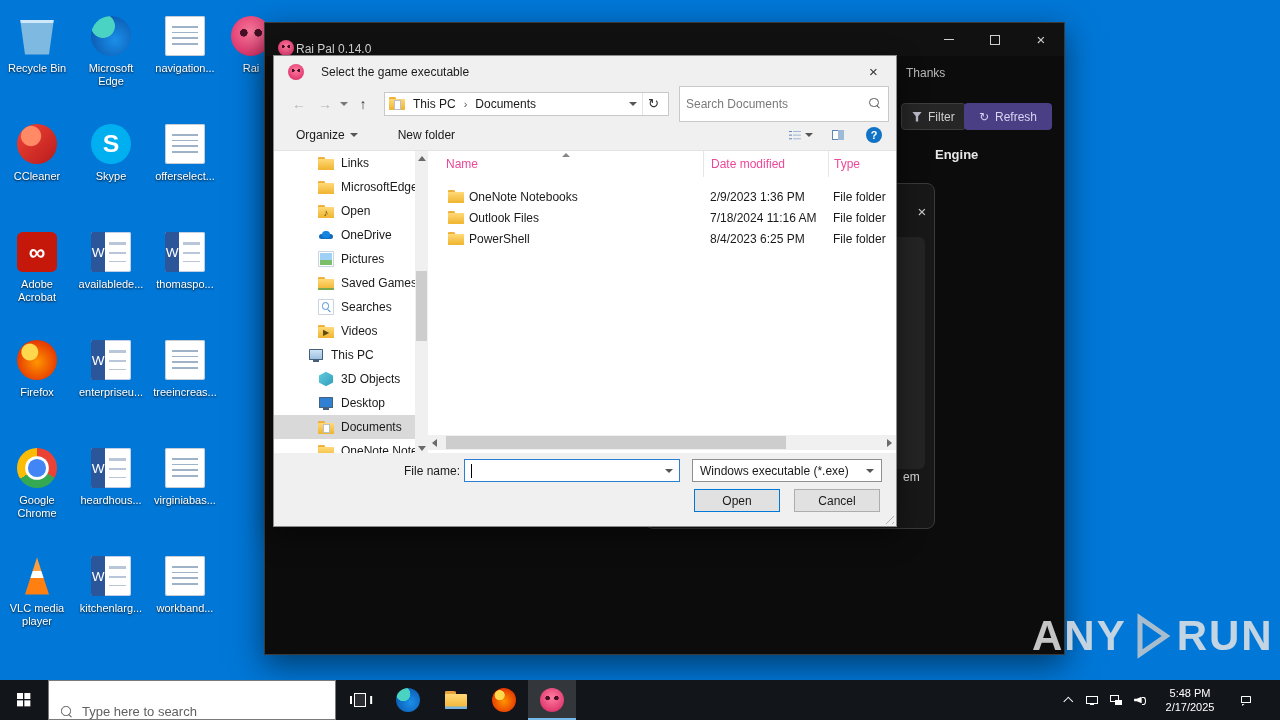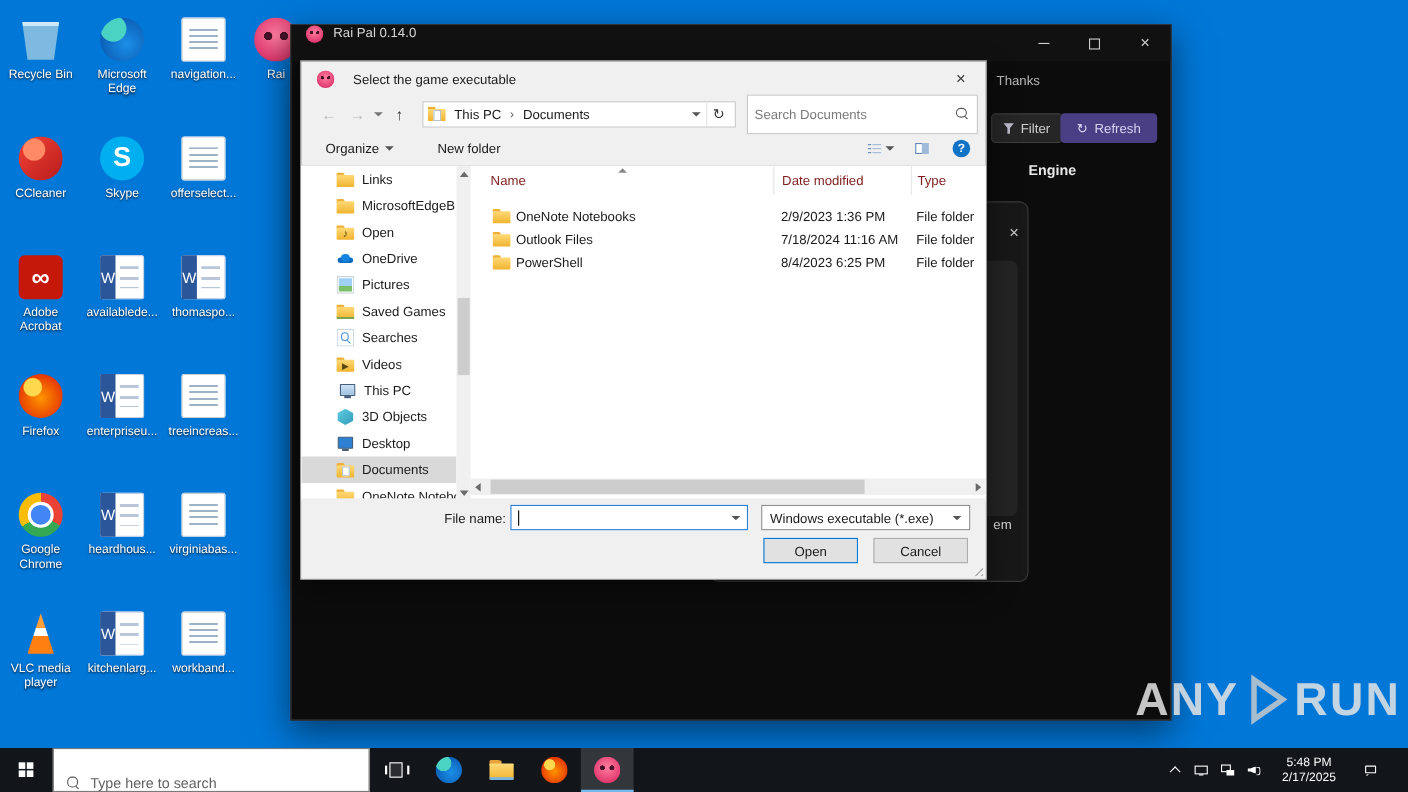"Rai Pal 0.14.0" .rp-titlebar { align-items: flex-start -> flex-end; gap: 9px -> 2px }
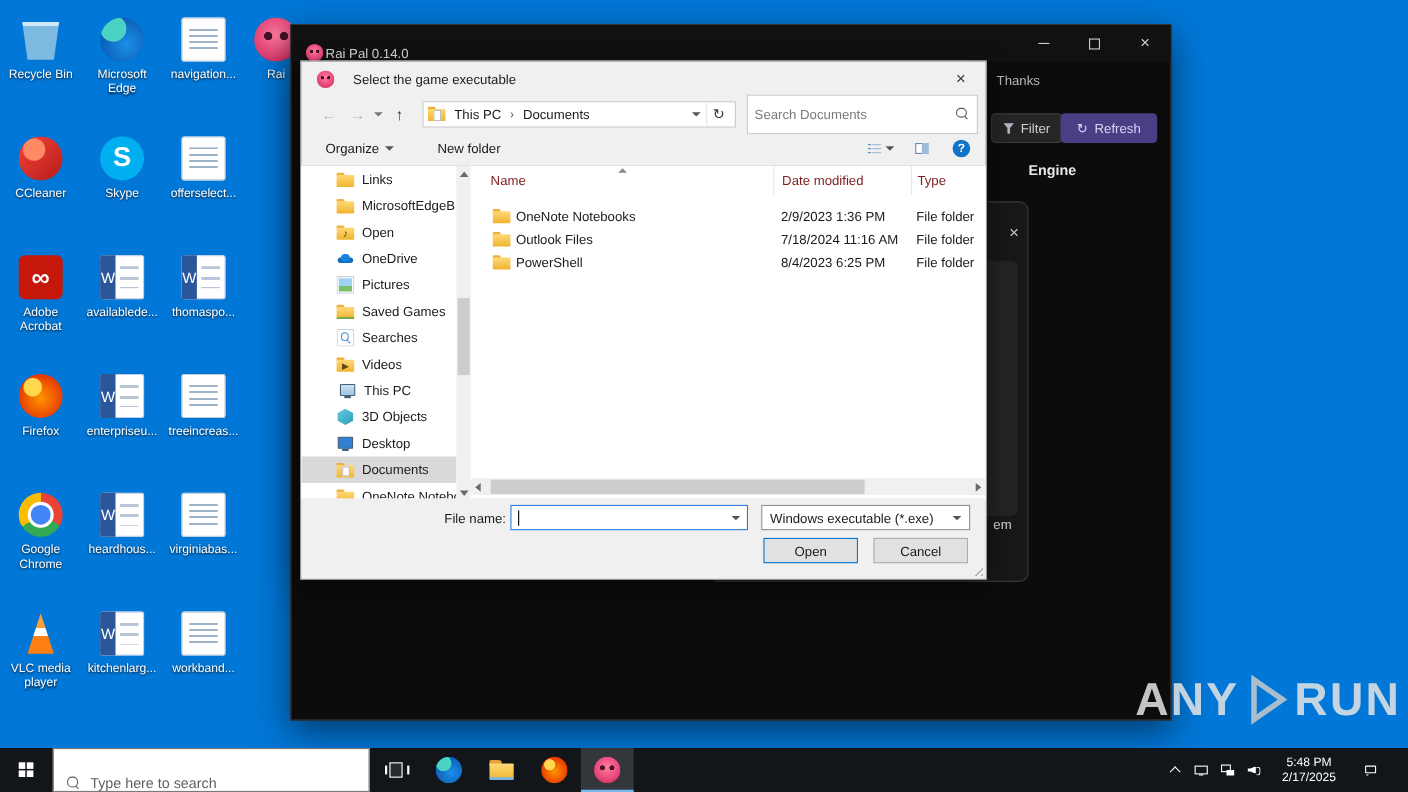"Links" .side-item { padding-left: 32px -> 44px }
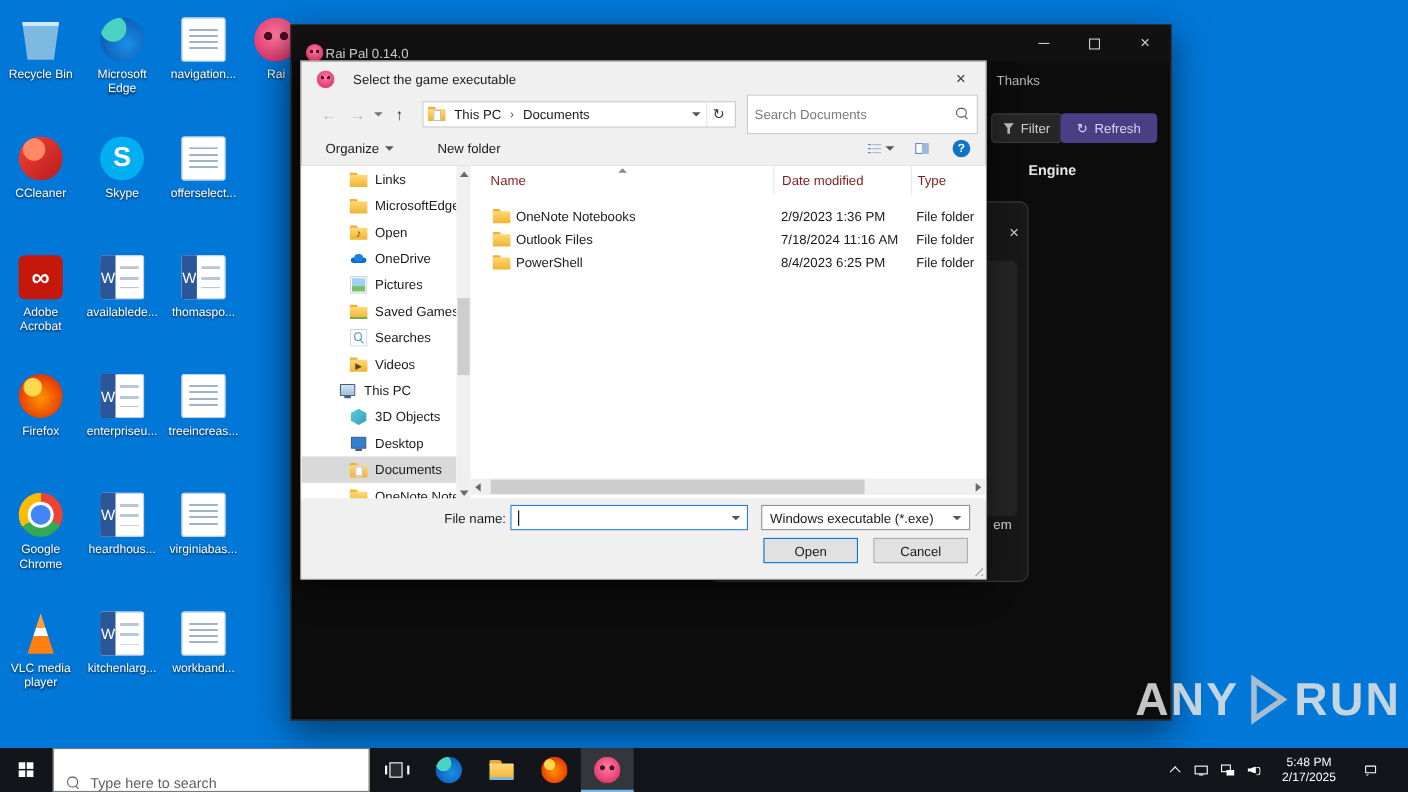"Name" .fheader { color: #7f1d1d -> #ec4899 }
